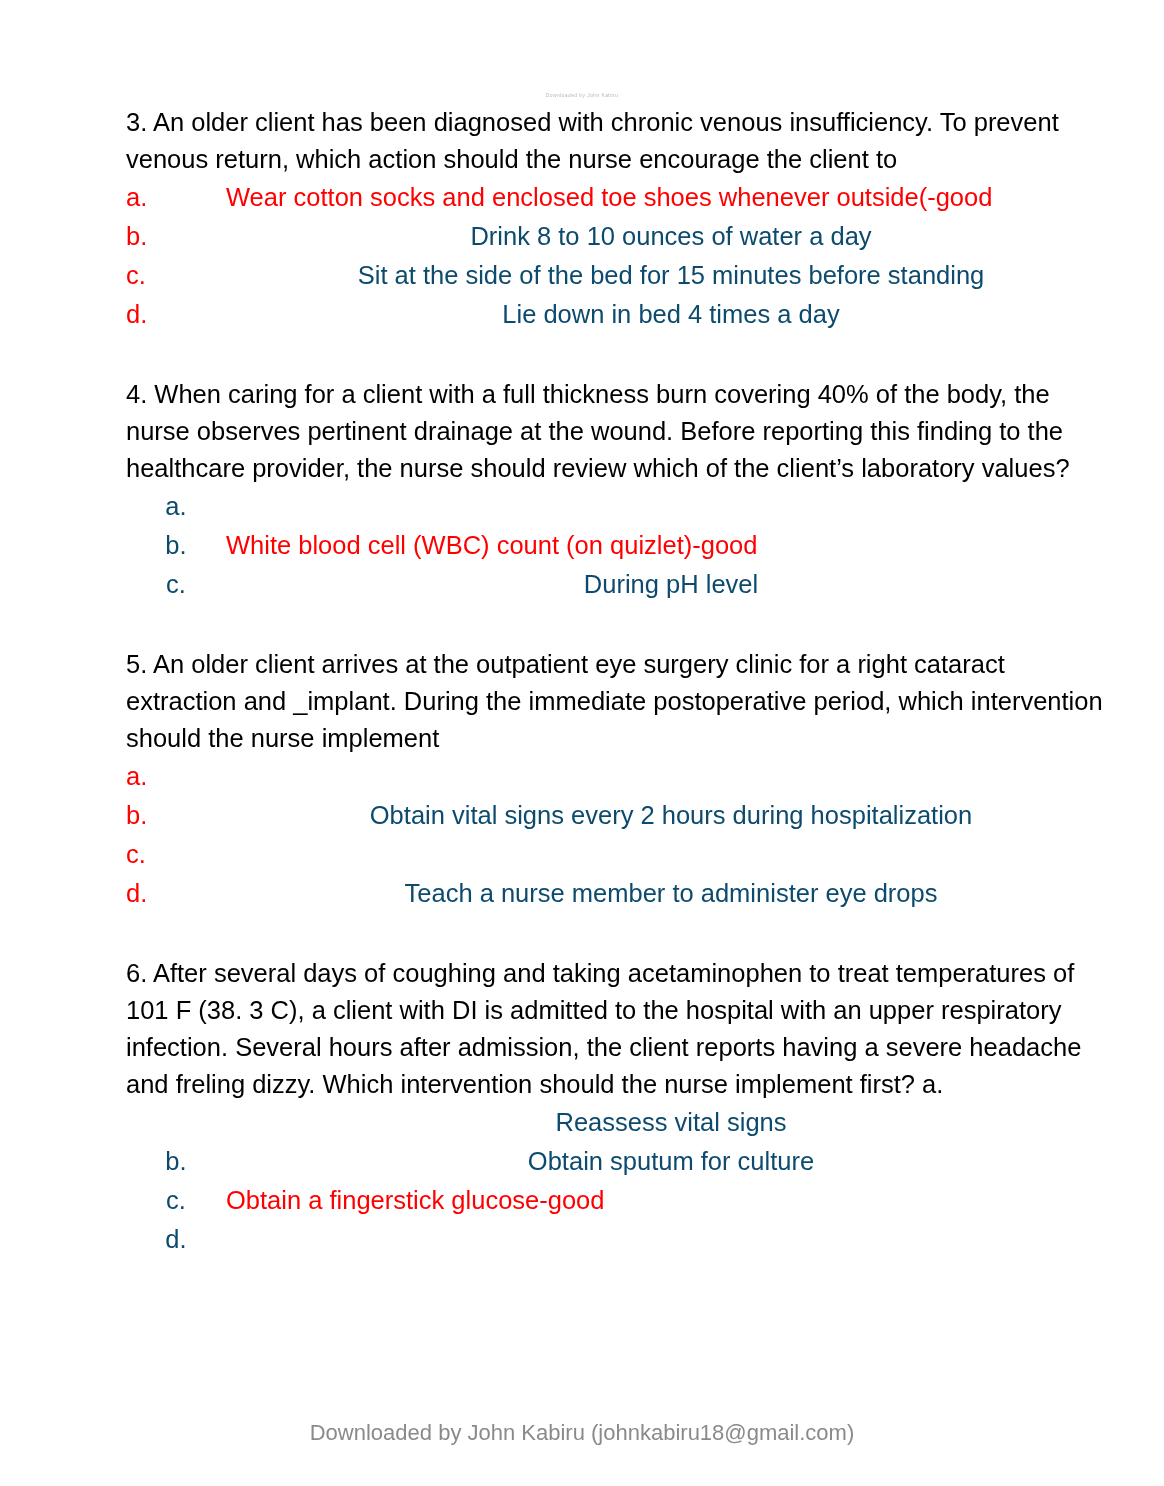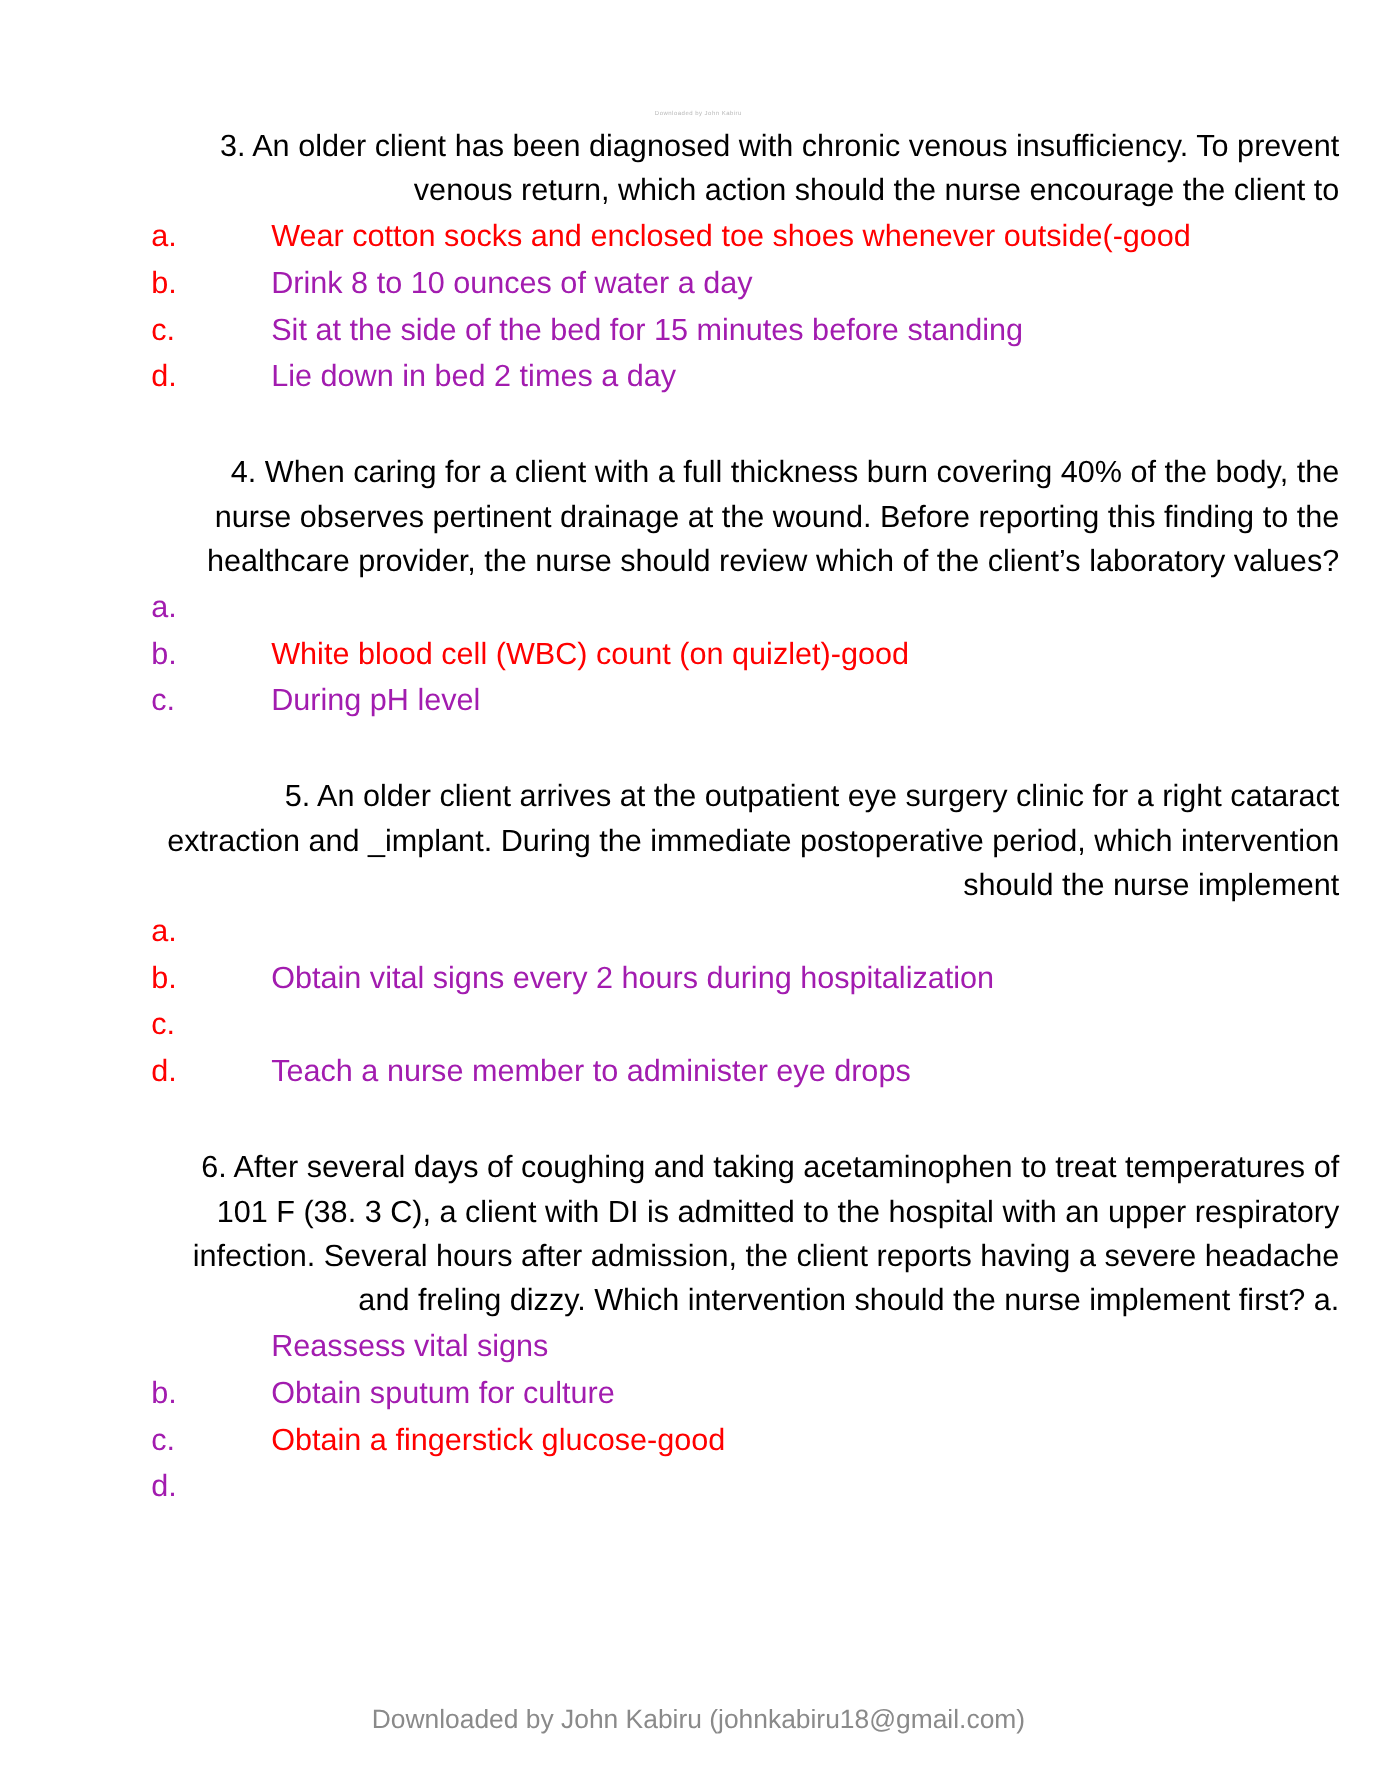"3. An older client has" .stem { text-align: right -> none }
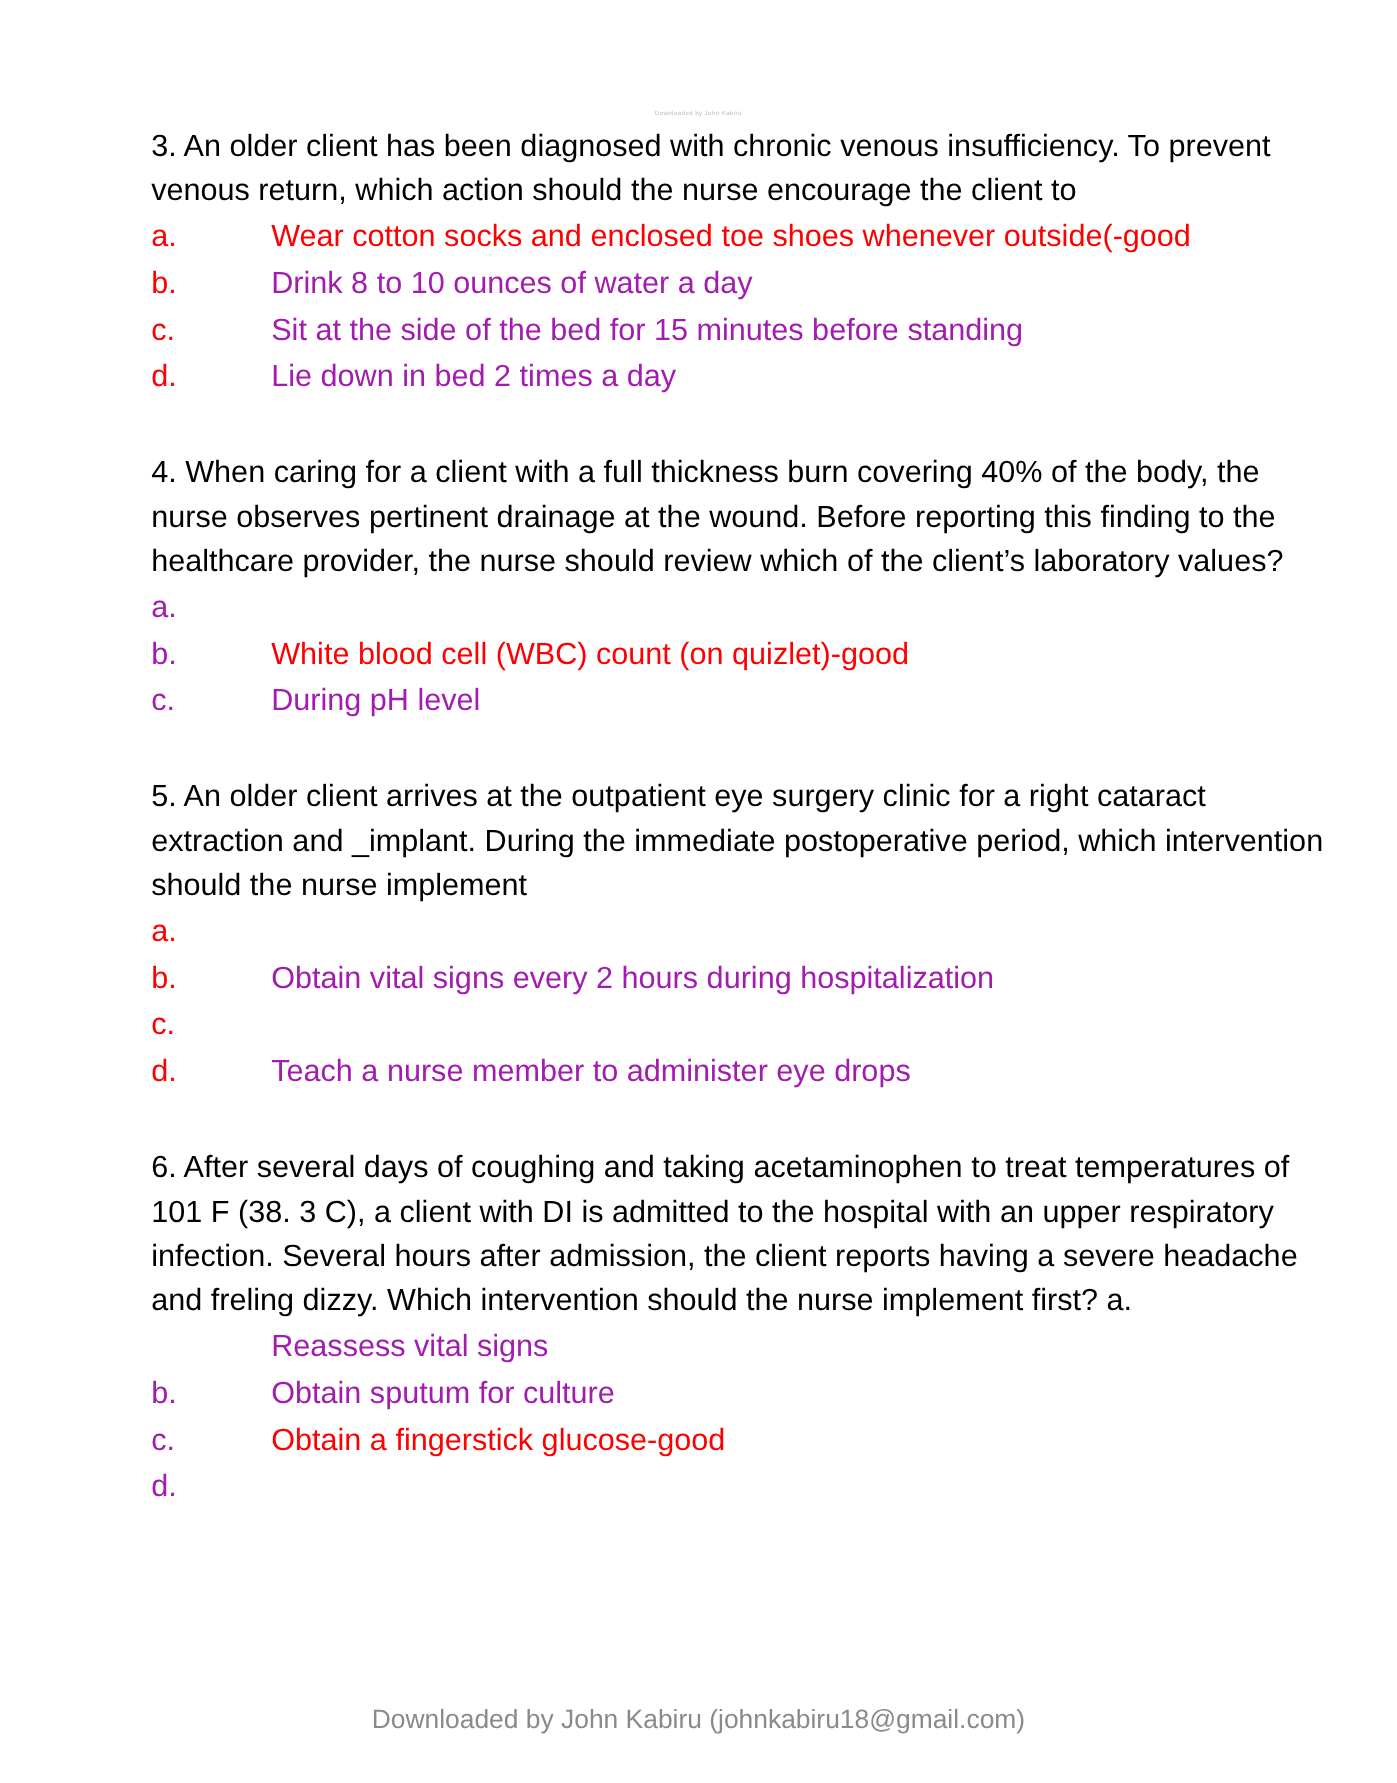"Drink 8 to 10 ounces" .black { color: #a21caf -> #0c4a6e; text-align: none -> center }
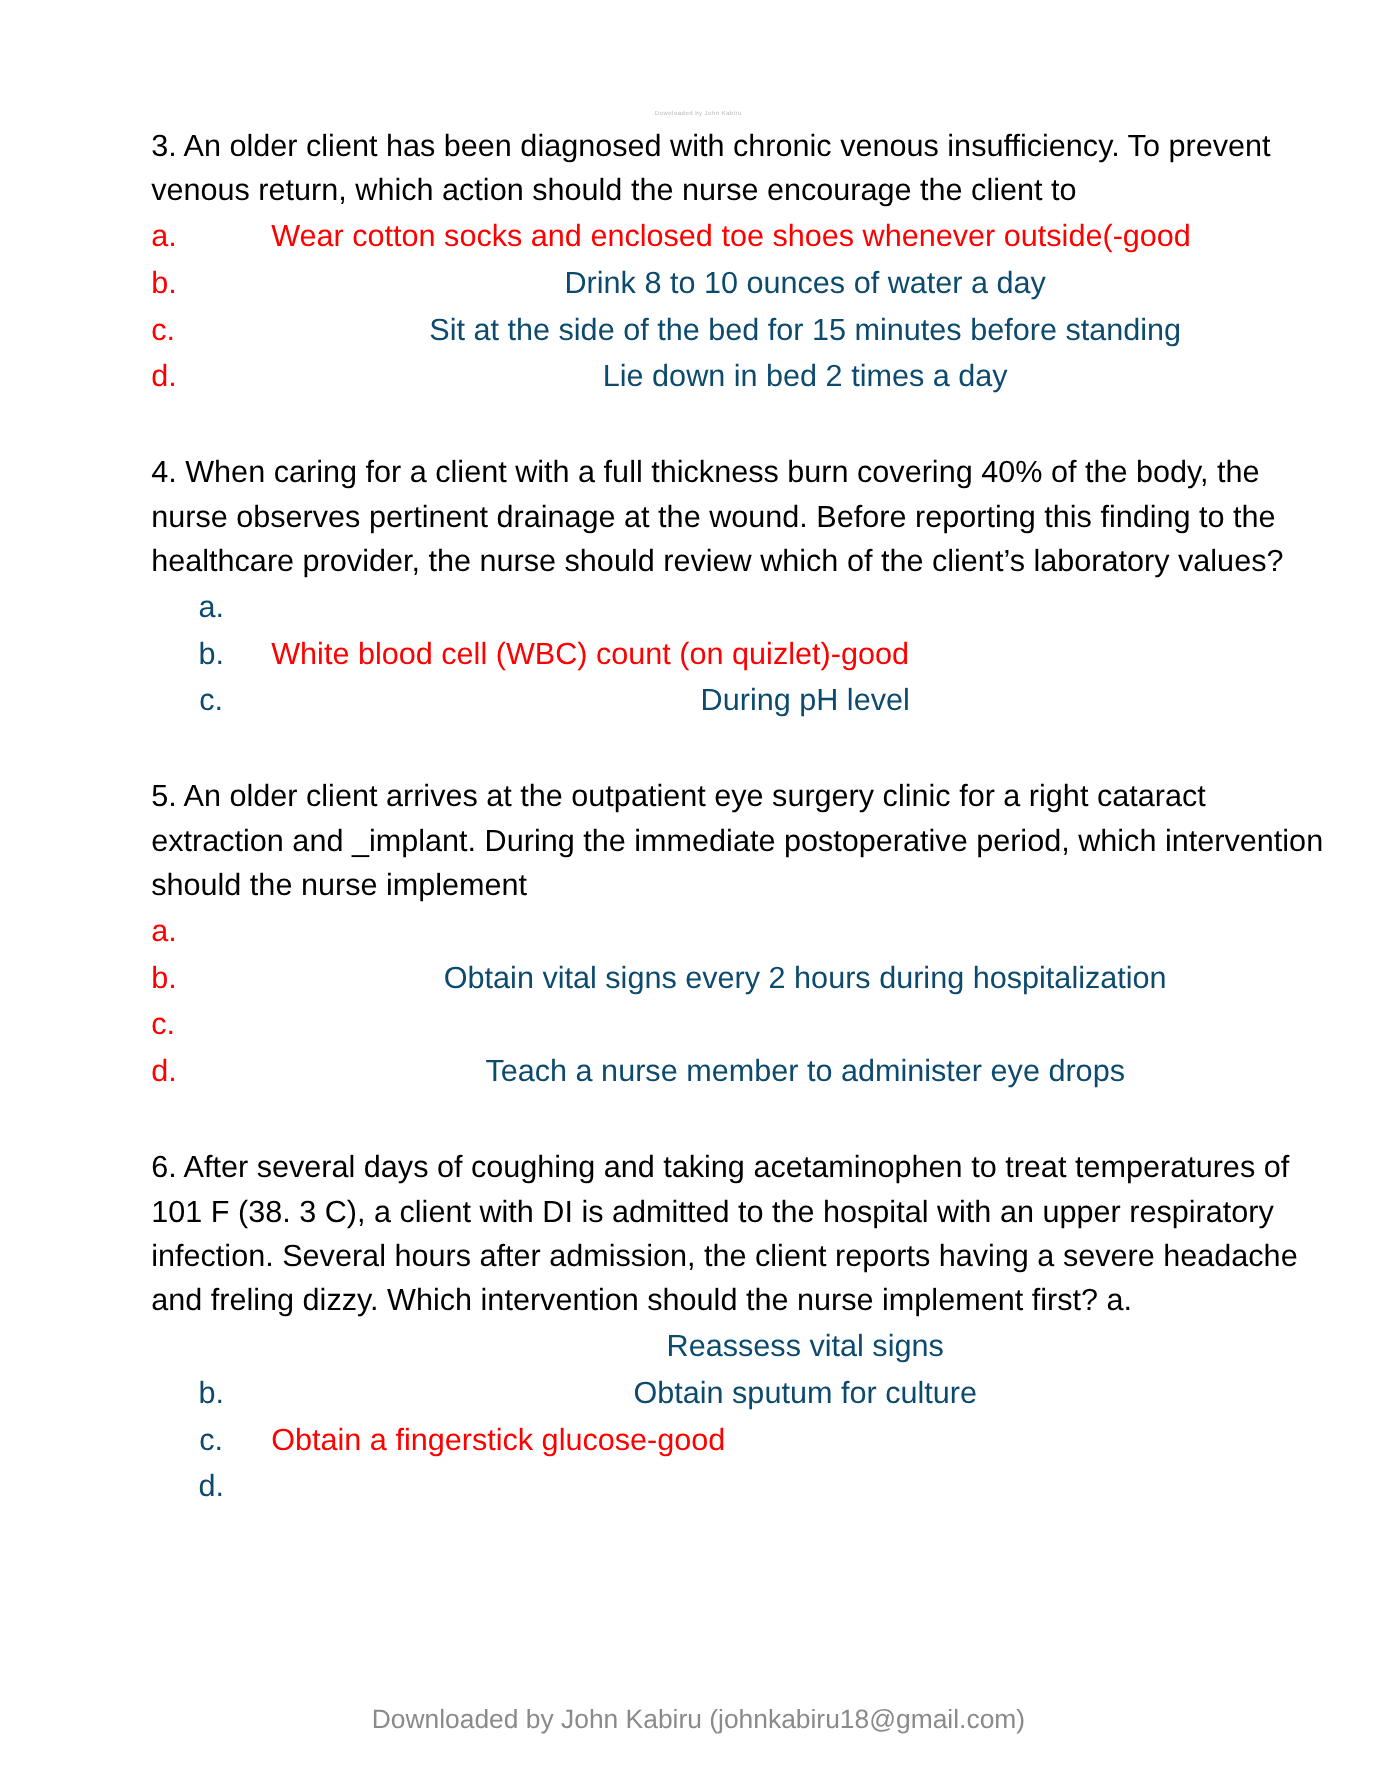"Lie down in bed 2" span.txt { text: 2 -> 4 }
